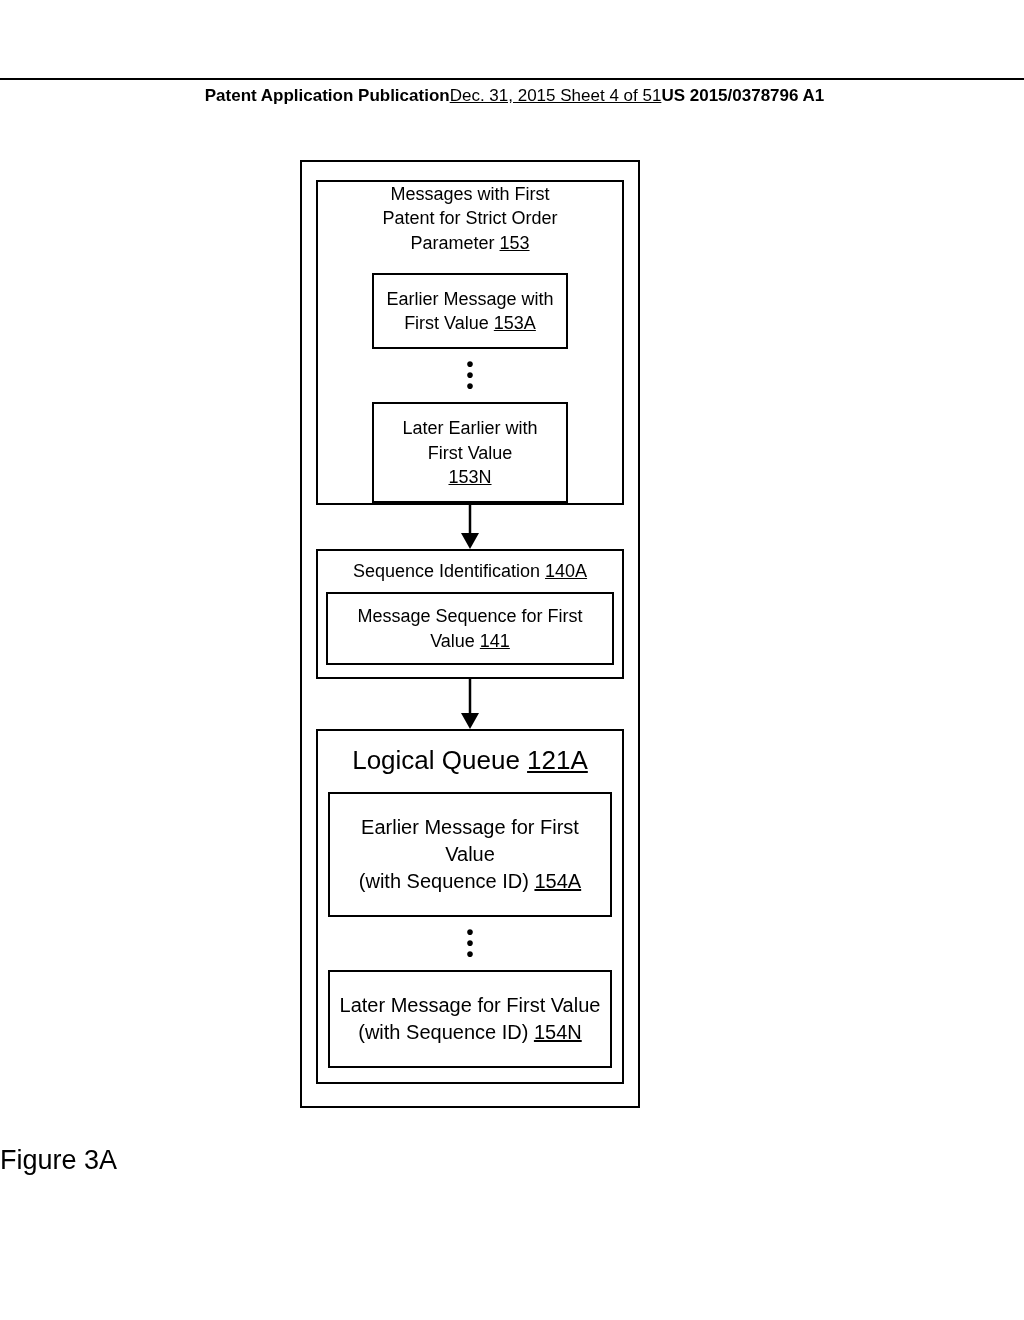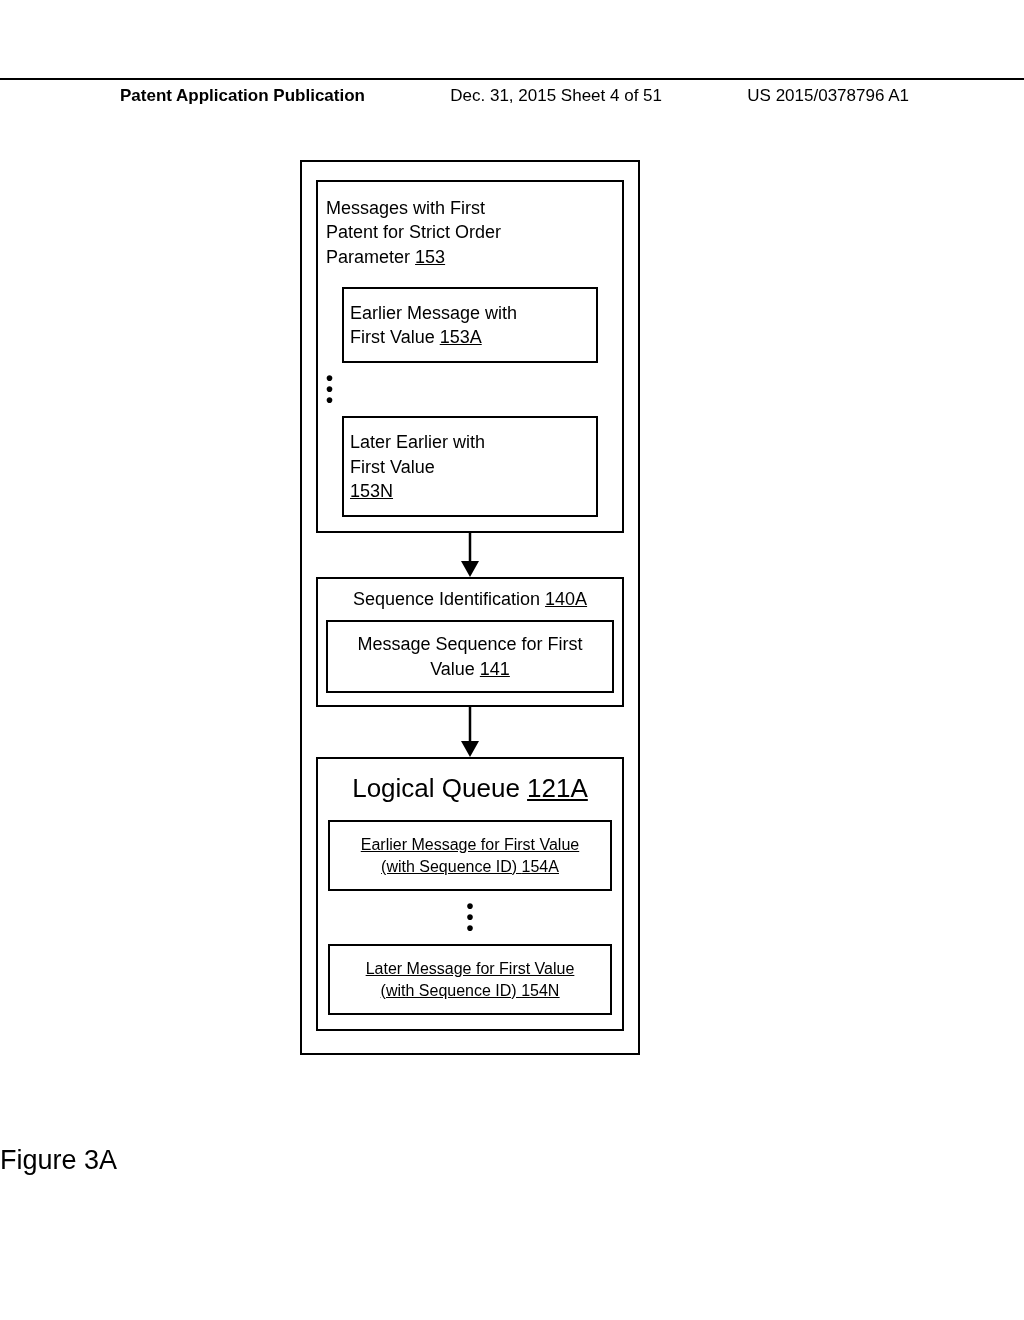"Patent Application Publication" .header { justify-content: space-between -> center }
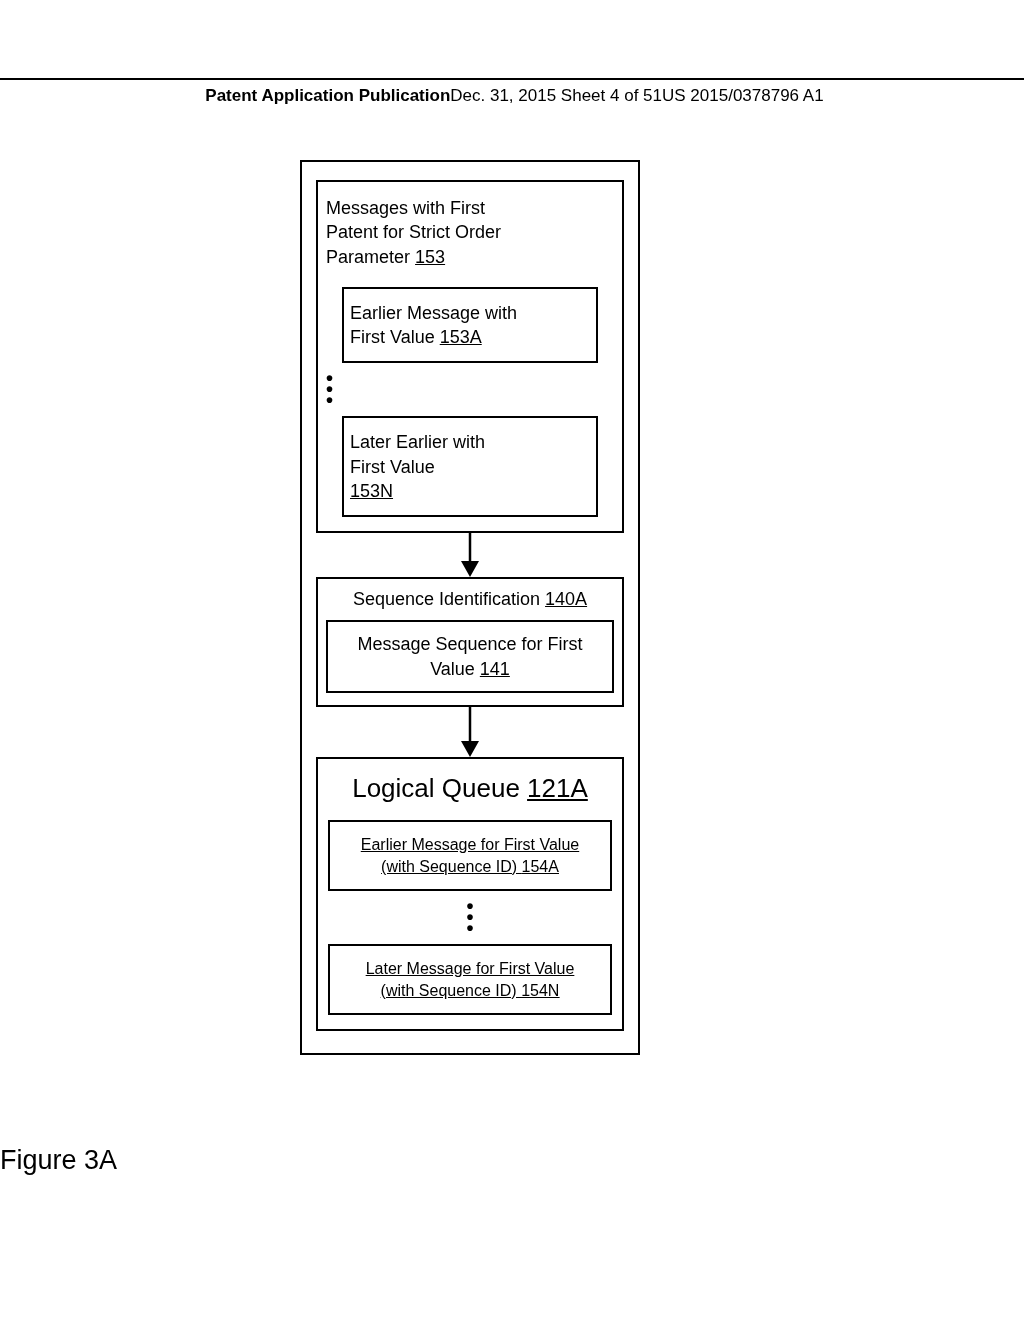"Dec. 31, 2015 Sheet 4" .header-mid { text-decoration: none -> underline }
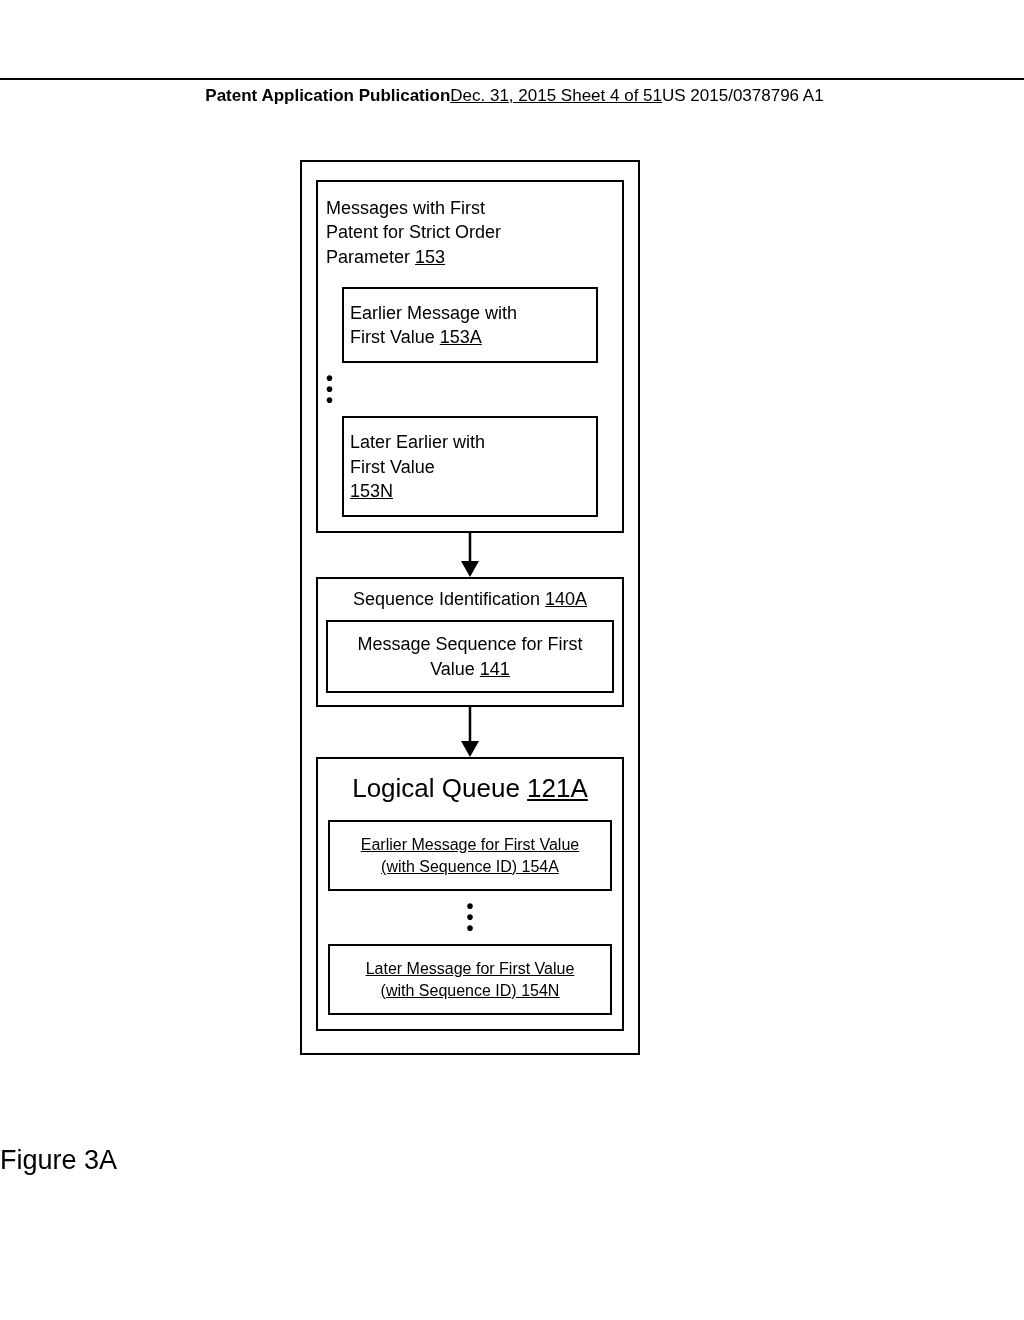"US 2015/0378796 A1" .header-right { font-weight: normal -> bold }
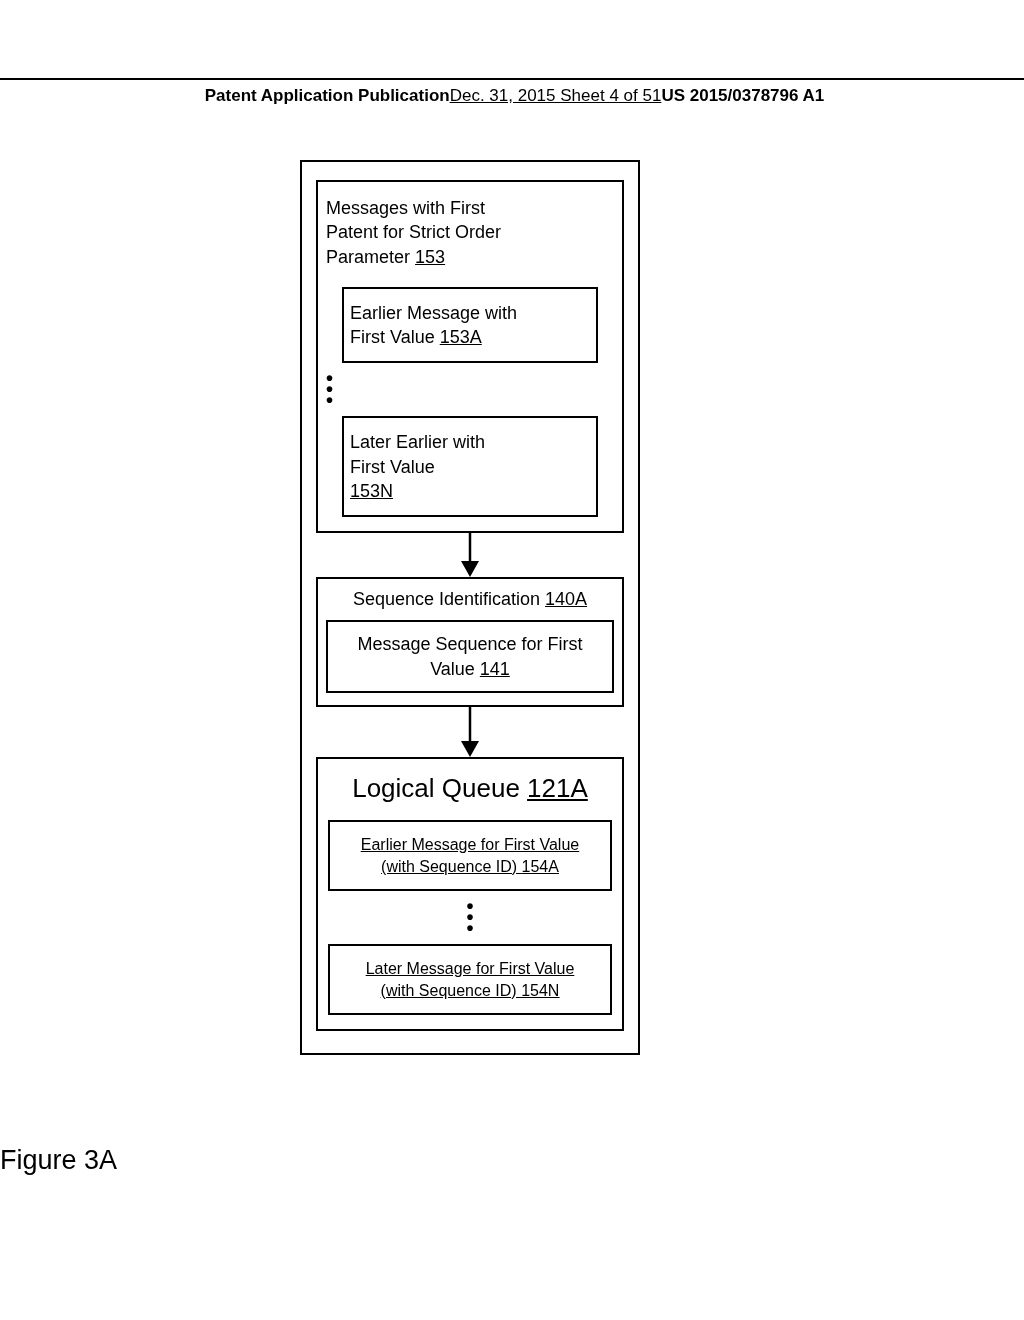"Messages with First" .inner-box-lg { padding: 14px 8px -> 0 8px; text-align: left -> center }
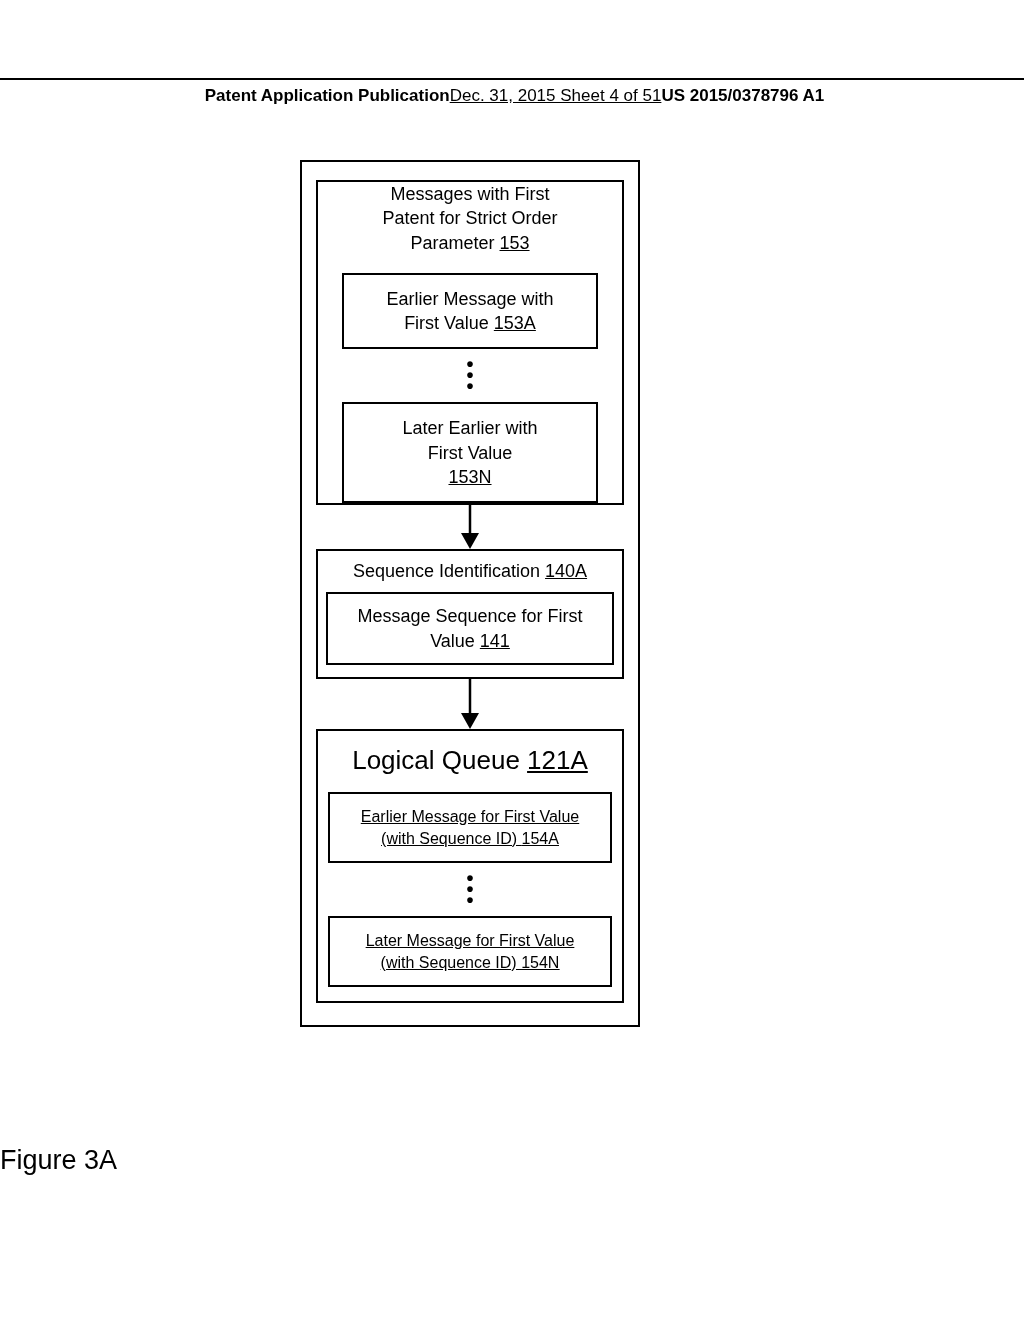"Earlier Message with" .inner-box-lg .sub-box { width: 256px -> 196px }
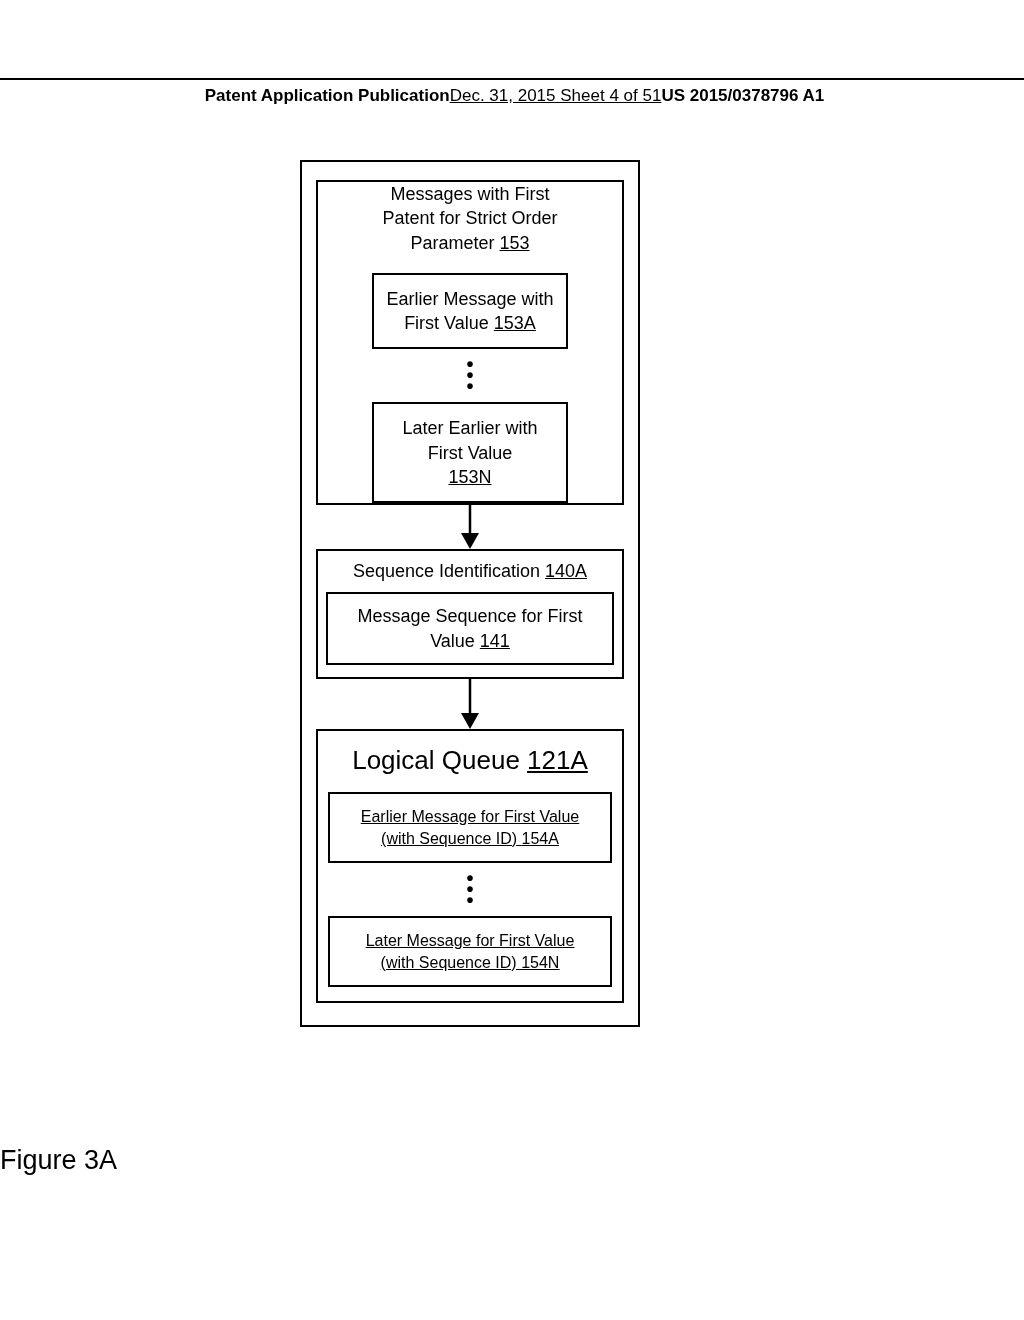"Earlier Message for First Value" .queue-sub { font-size: 16px -> 20px; padding: 12px 4px -> 20px 4px; text-decoration: underline -> none }
